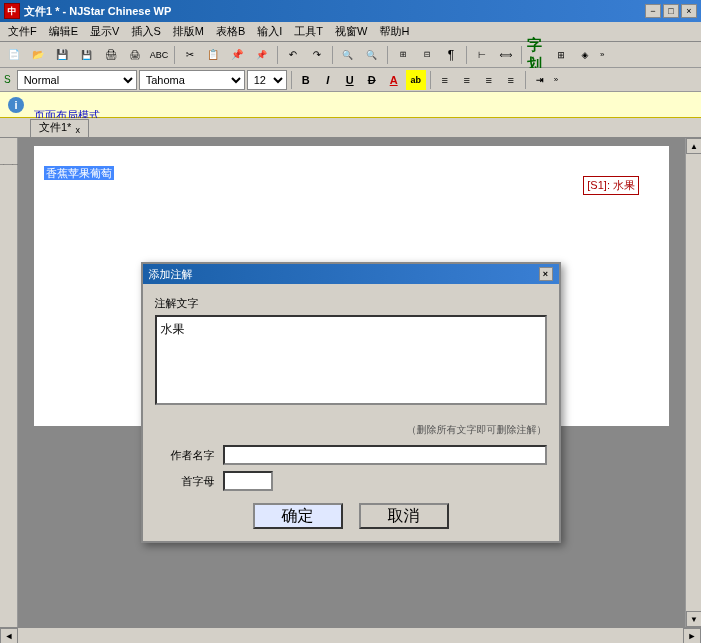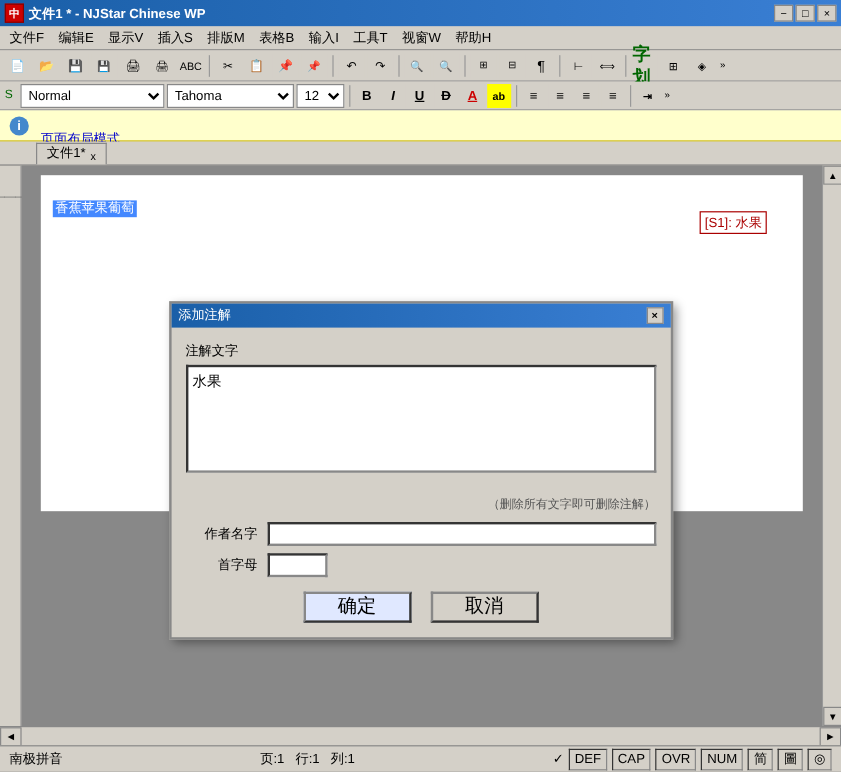"南极拼音" div.status-bar { html: <div> <div> <span>南极拼音</span> </div> <div> <span>页:1</span> &nbsp; <span>行:1</span> &nbsp; <span>列:1</span> </div> <div> <span>✓</span> <div>DEF</div> <div>CAP</div> <div>OVR</div> <div>NUM</div> <div>简</div> <div>圖</div> <div>◎</div> </div> </div> -> none }
